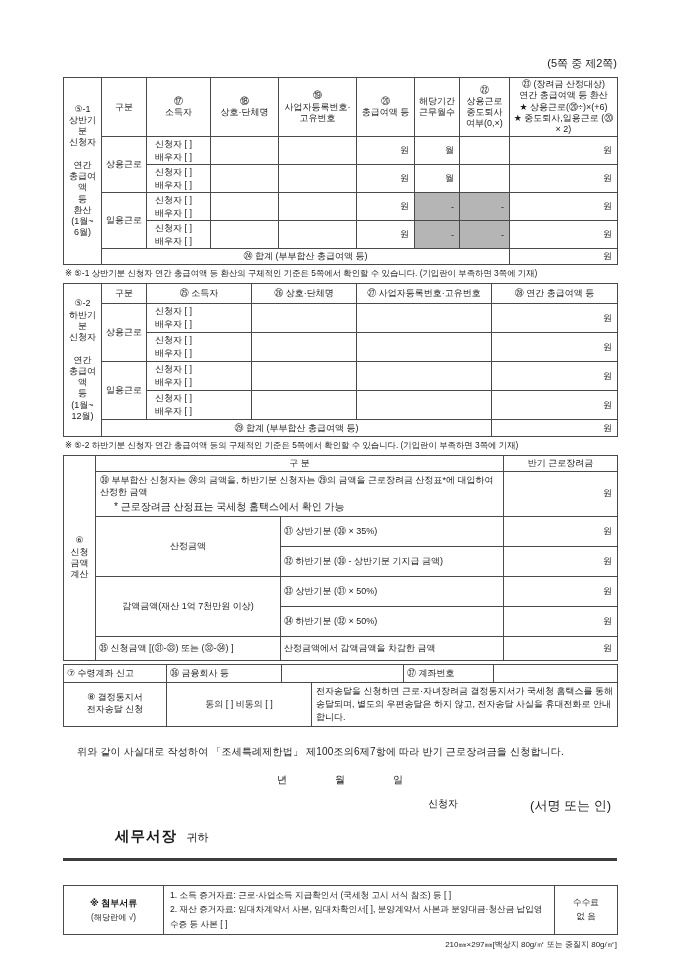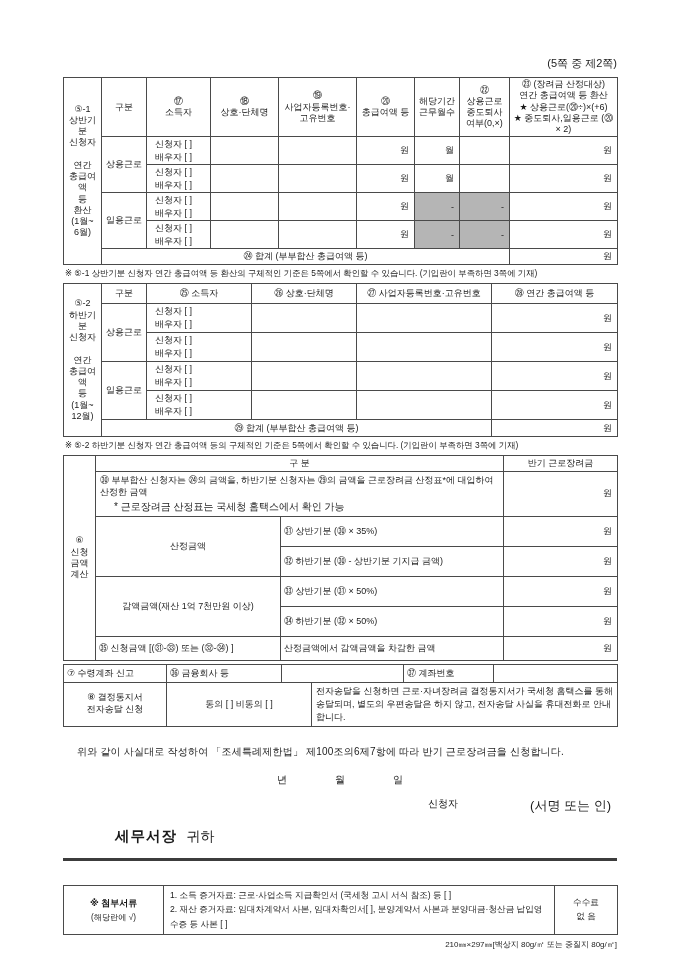"귀하" .recipient .suffix { font-size: 14px -> 11px }
